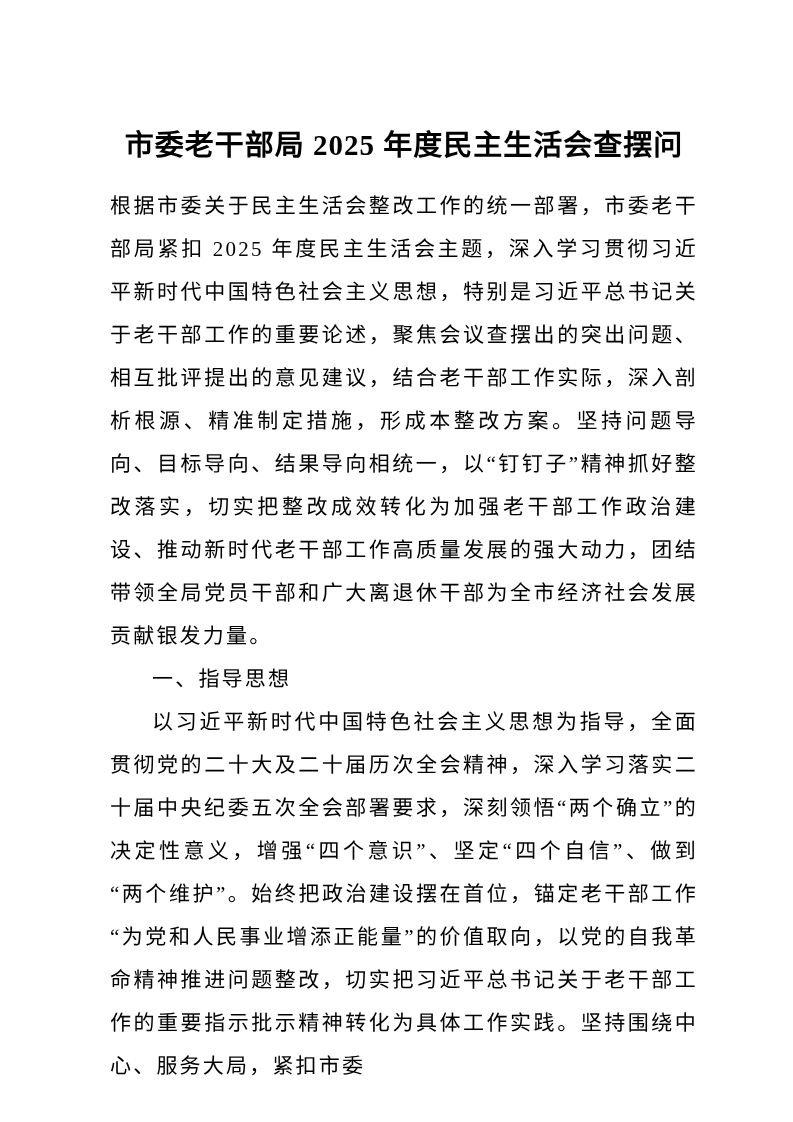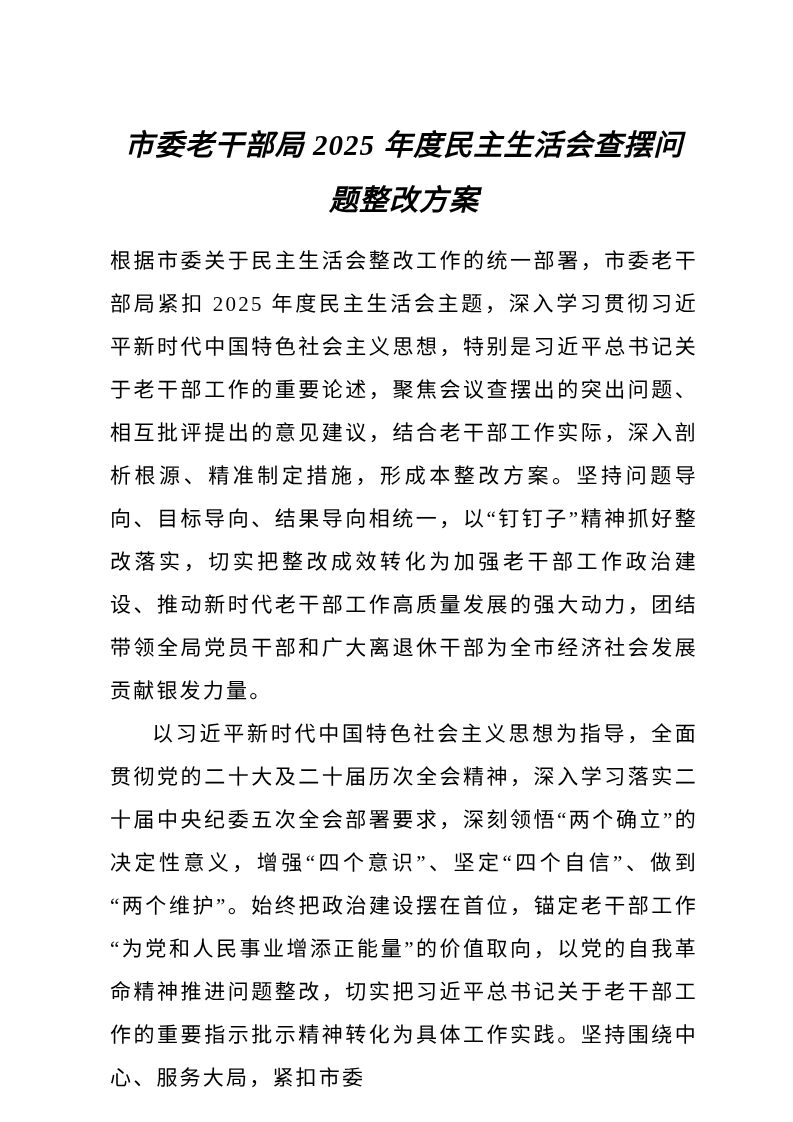"市委老干部局 2025 年度民主生活会查摆问" .doc-title { font-style: italic -> none }
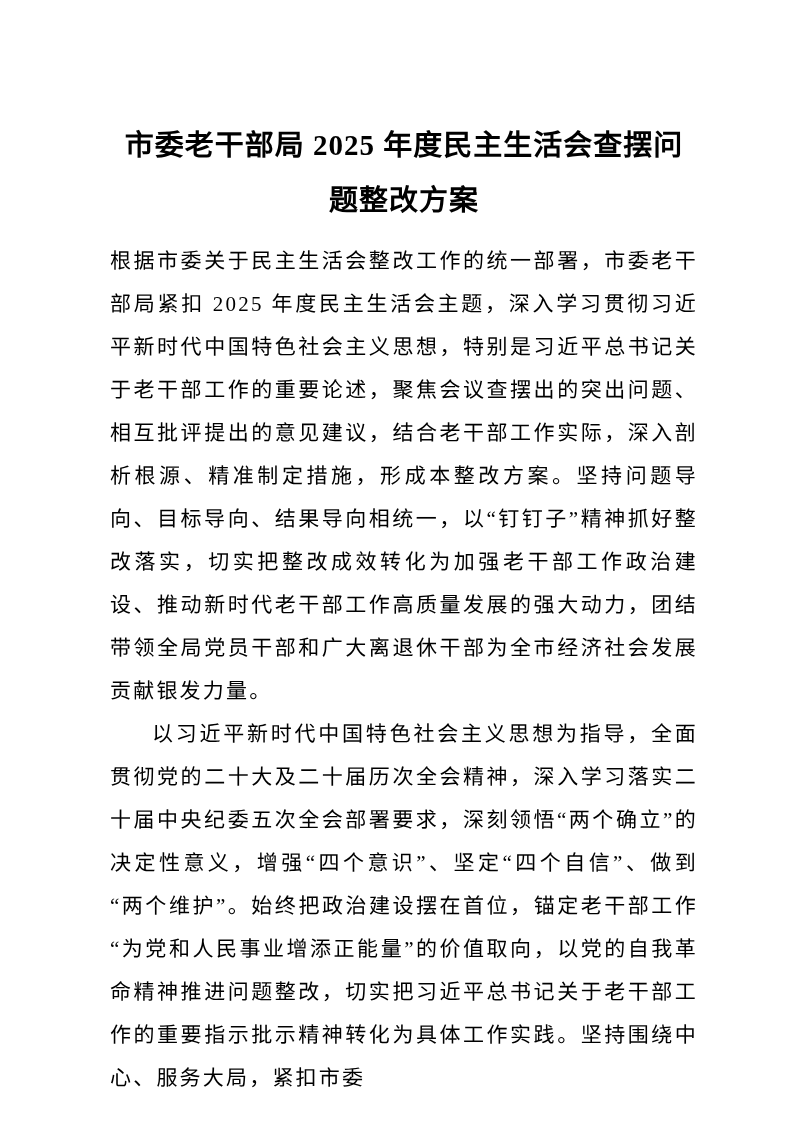"题整改方案" div.title-line { html: <div>题整改方案</div> -> none }
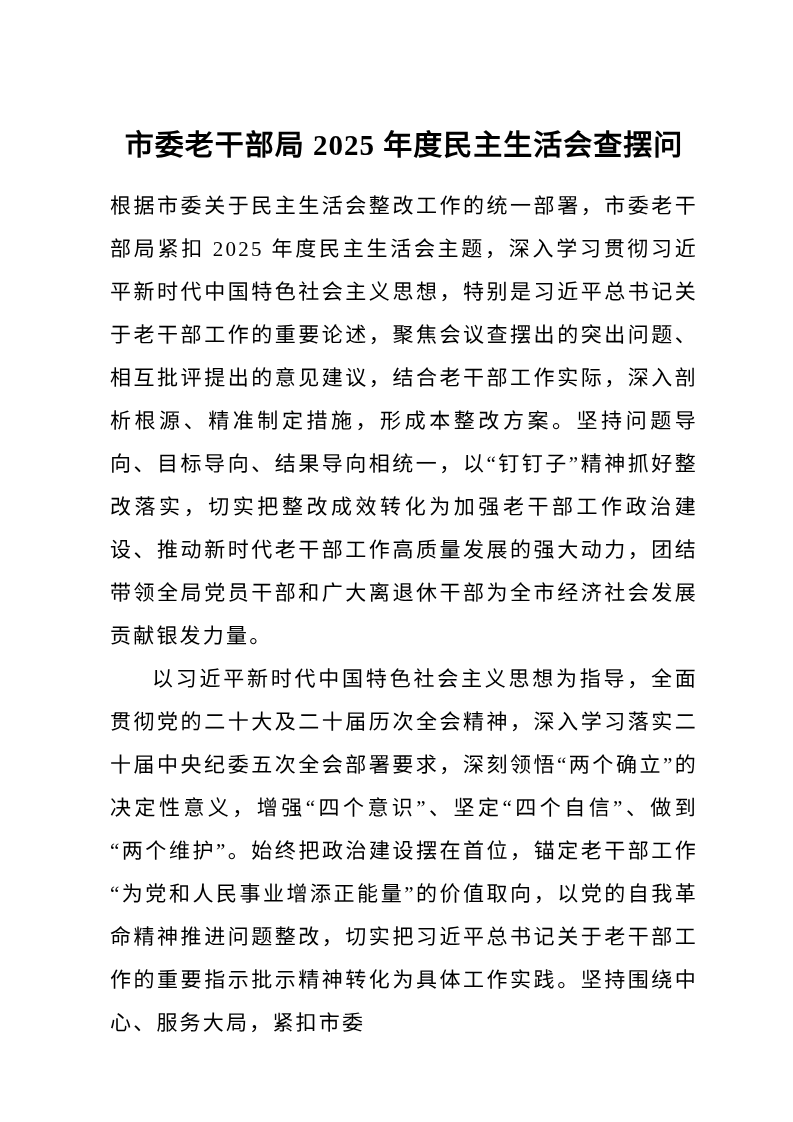"一、指导思想" p.para { html: none -> <p>一、指导思想</p> }
